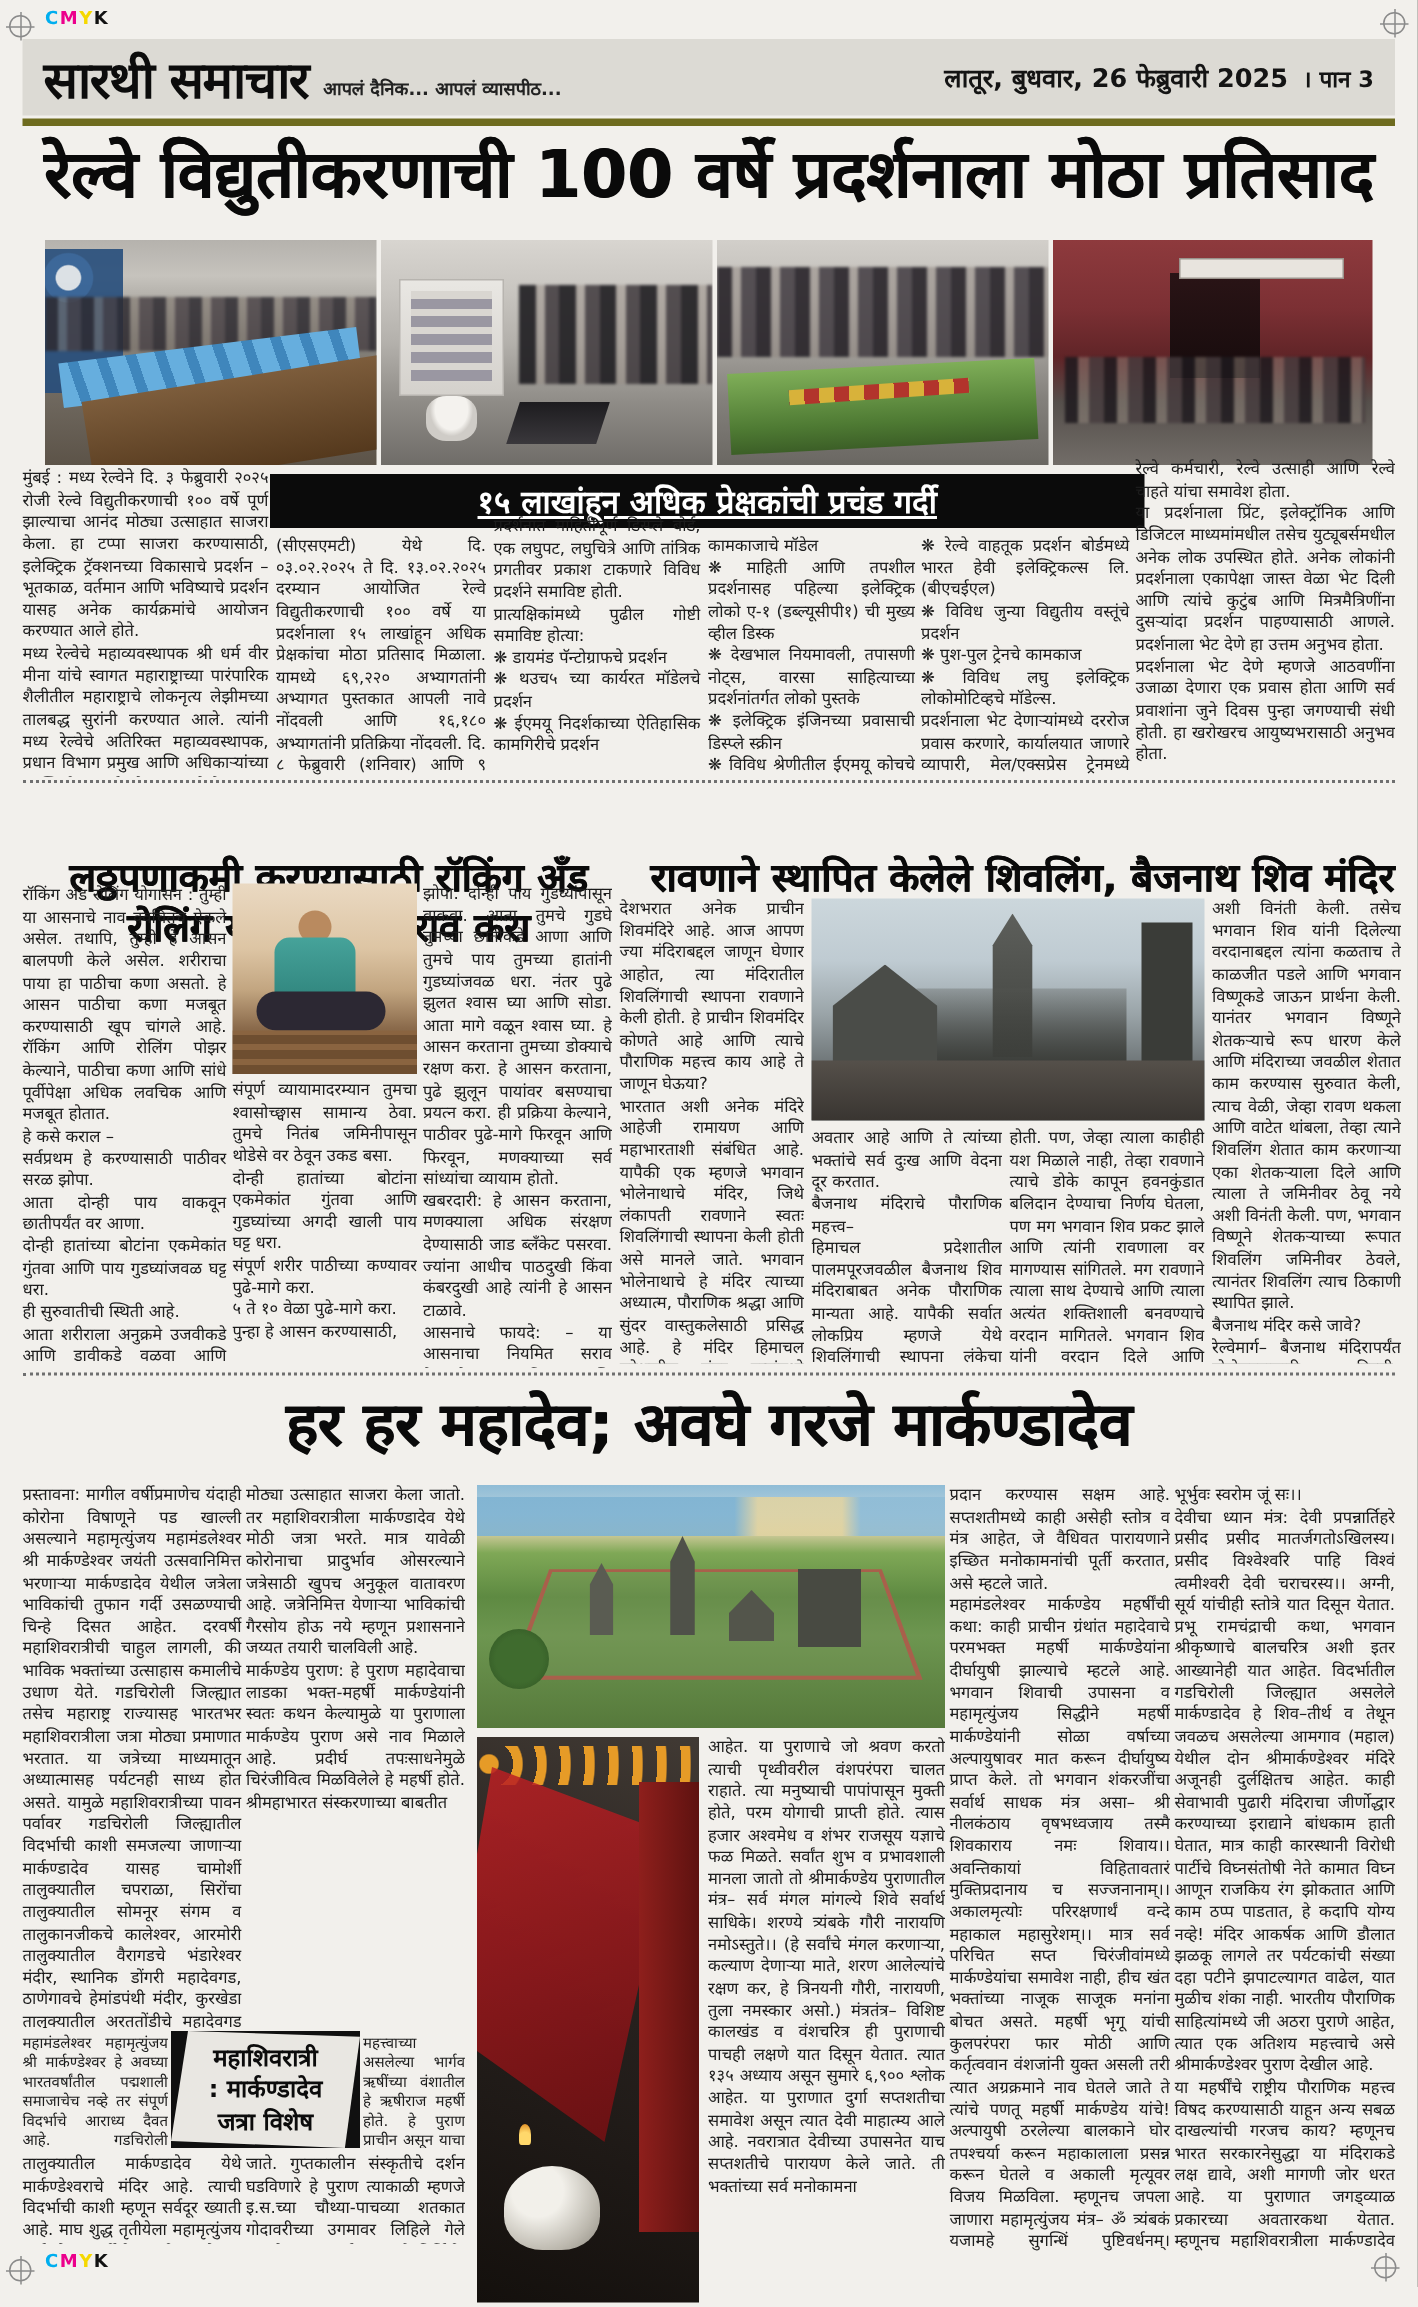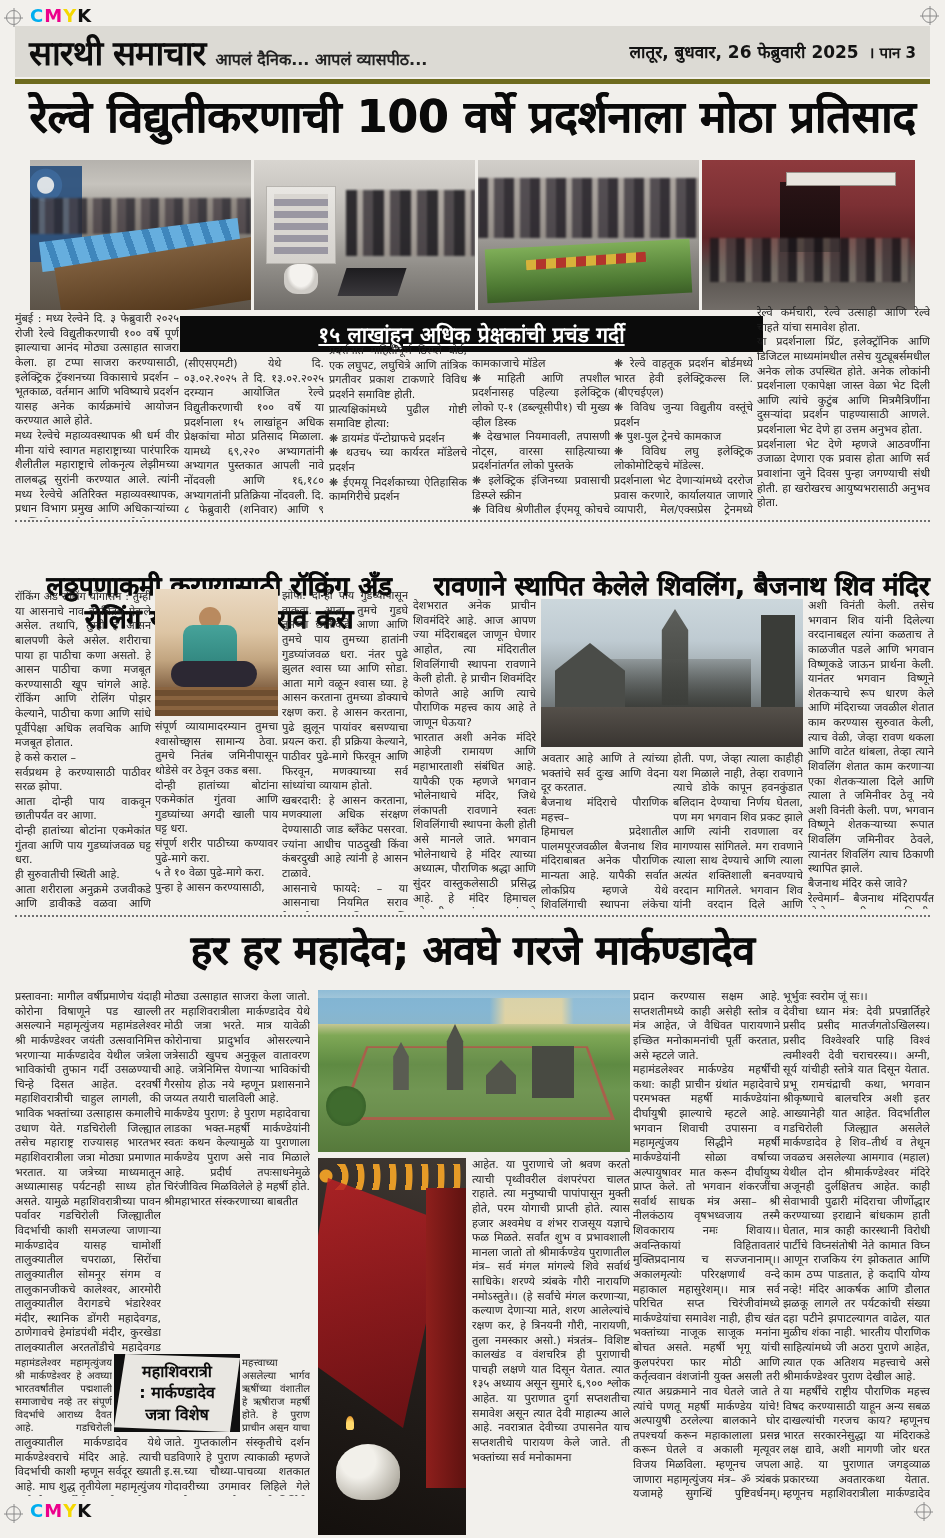"CMYK" .cmyk { font-size: 18px -> 12px }
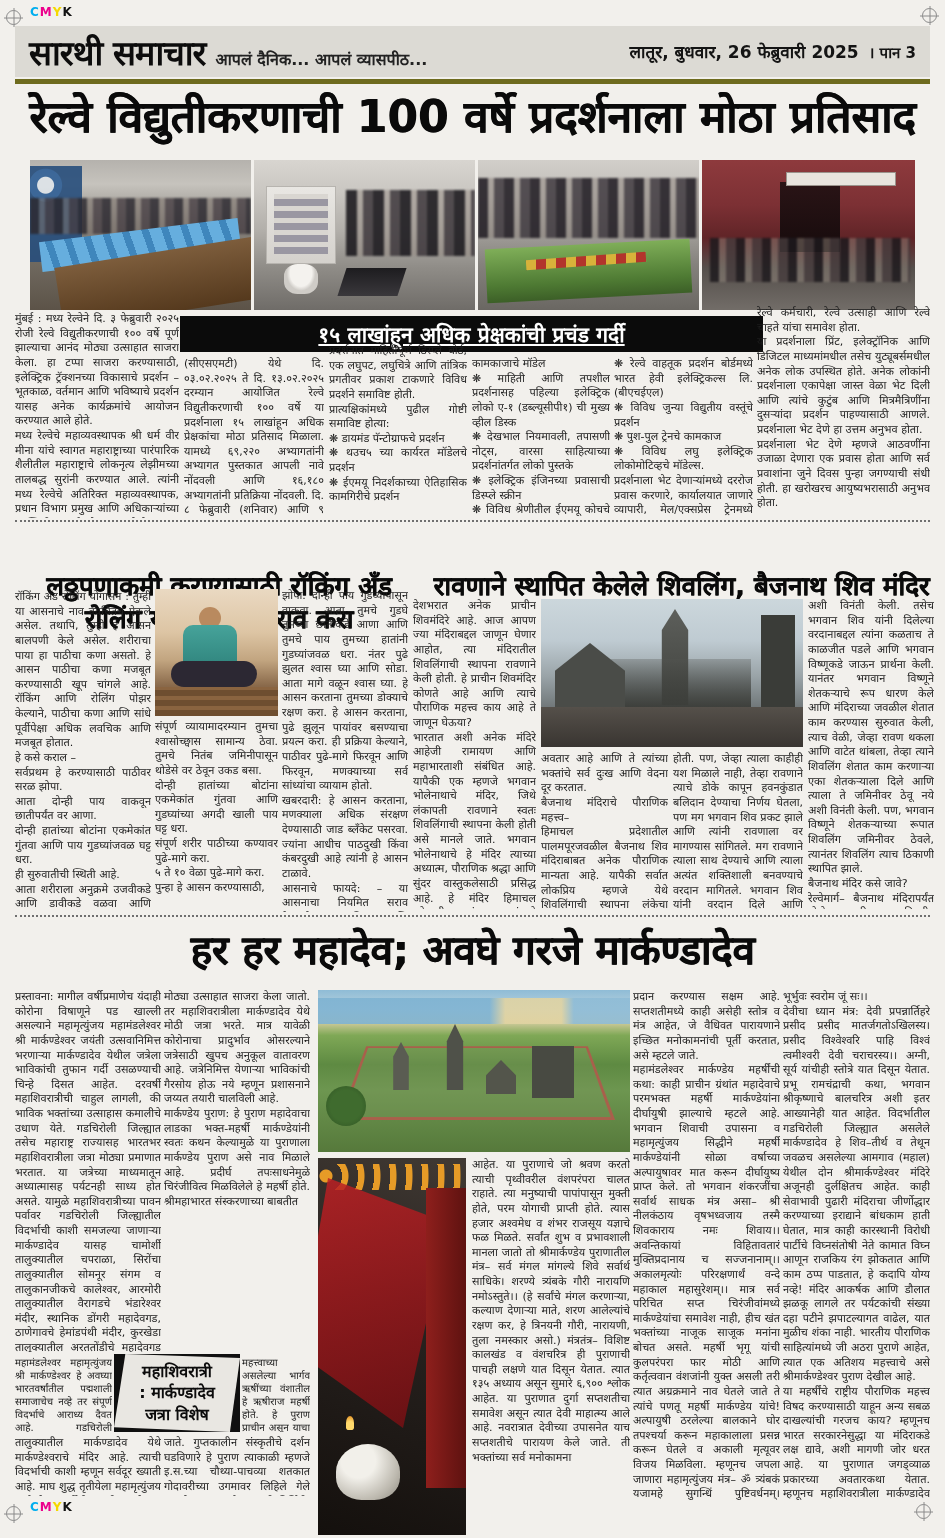"आपलं दैनिक... आपलं व्यासपीठ..." .tagline { font-size: 16px -> 12px }
